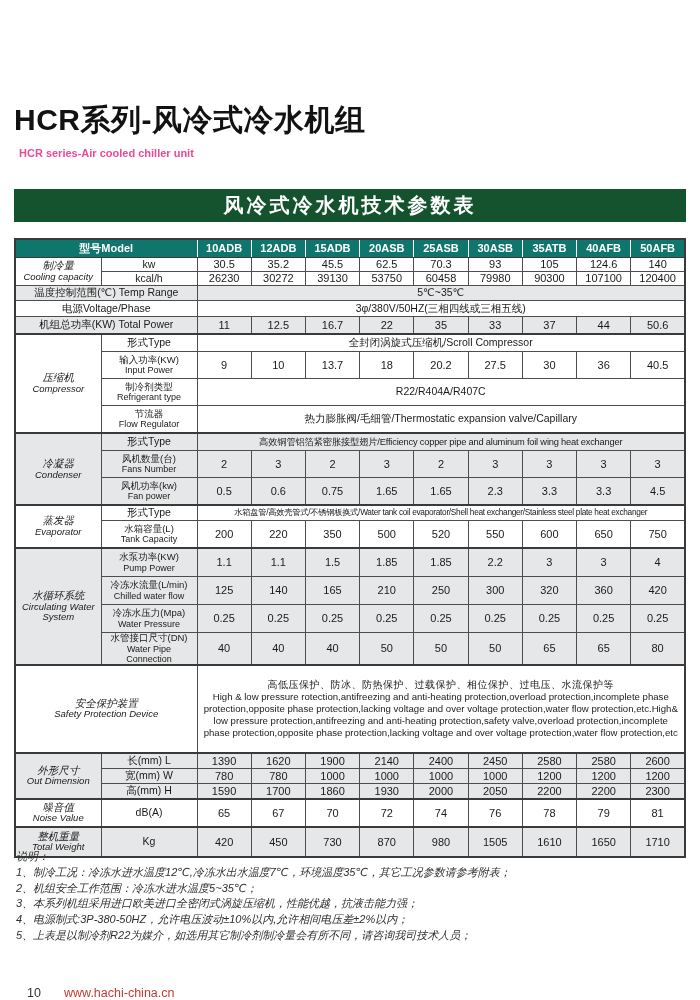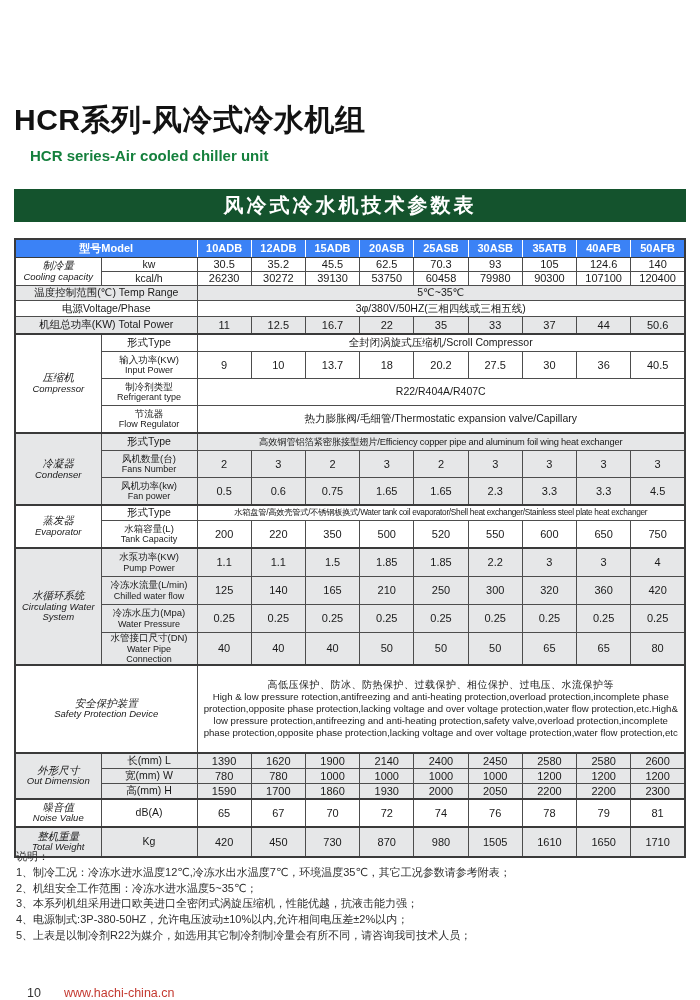"HCR series-Air cooled chiller unit" .page-subtitle { color: #15803d -> #ec4899; font-size: 15px -> 11px; left: 30px -> 19px }
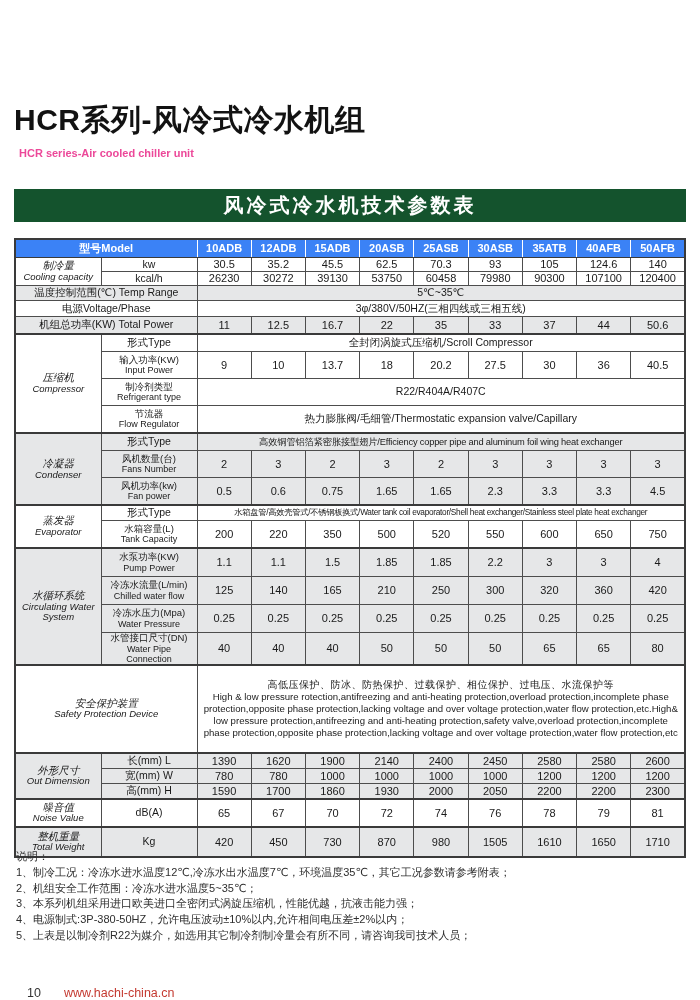"型号Model" tr.model-row td { background: #3b82f6 -> #0f766e }
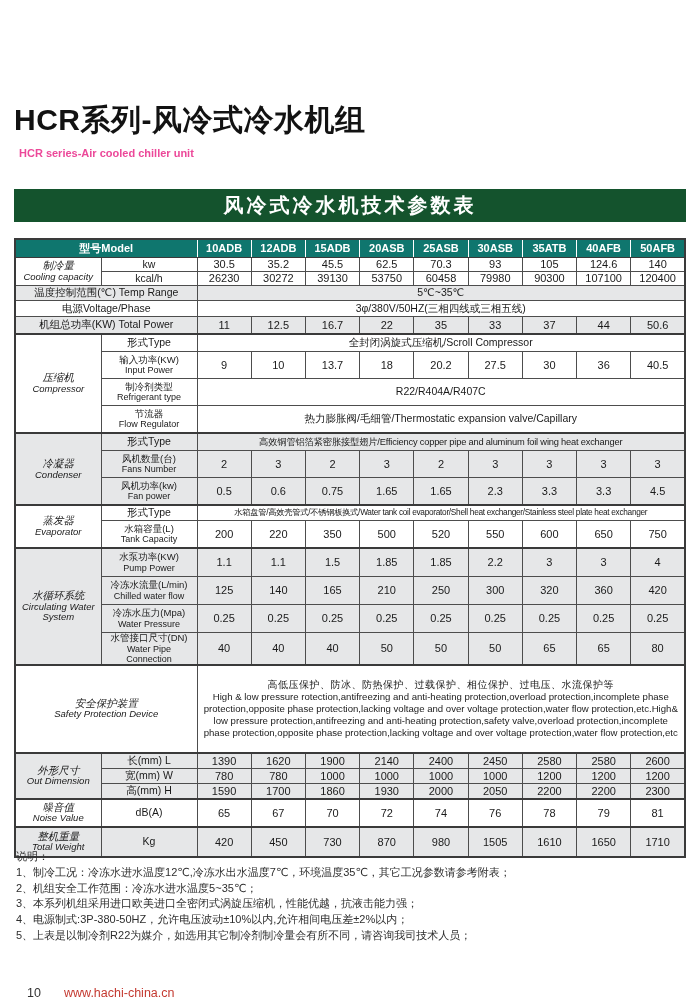"说明：" .notes { font-style: none -> italic }
